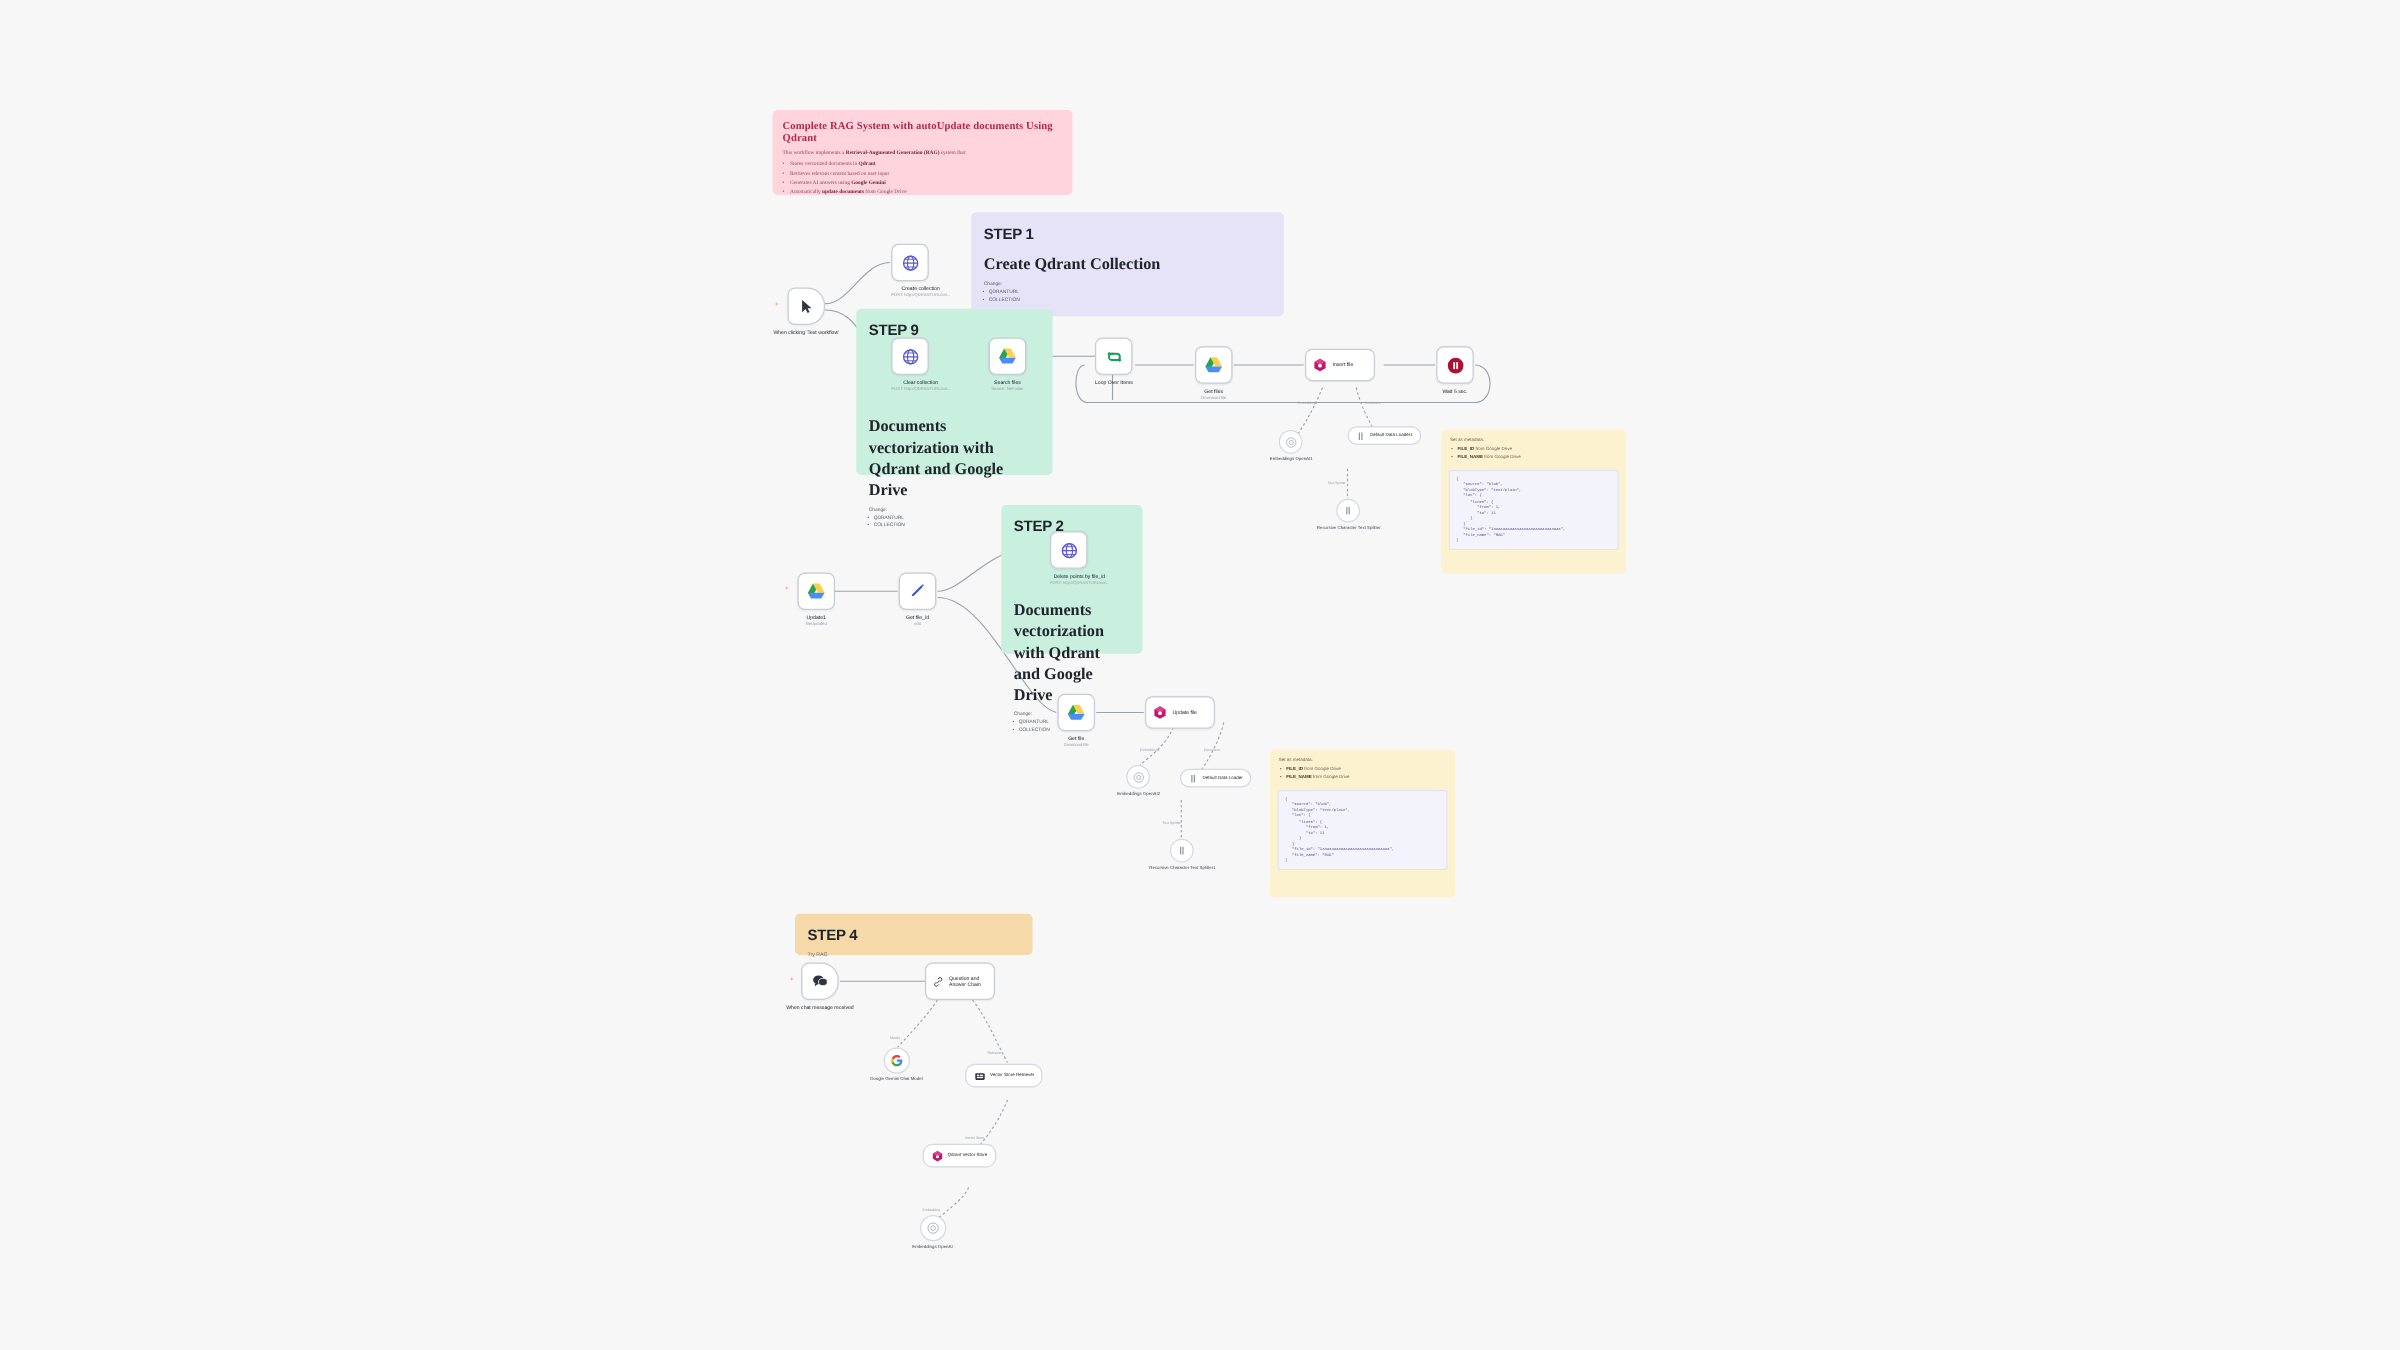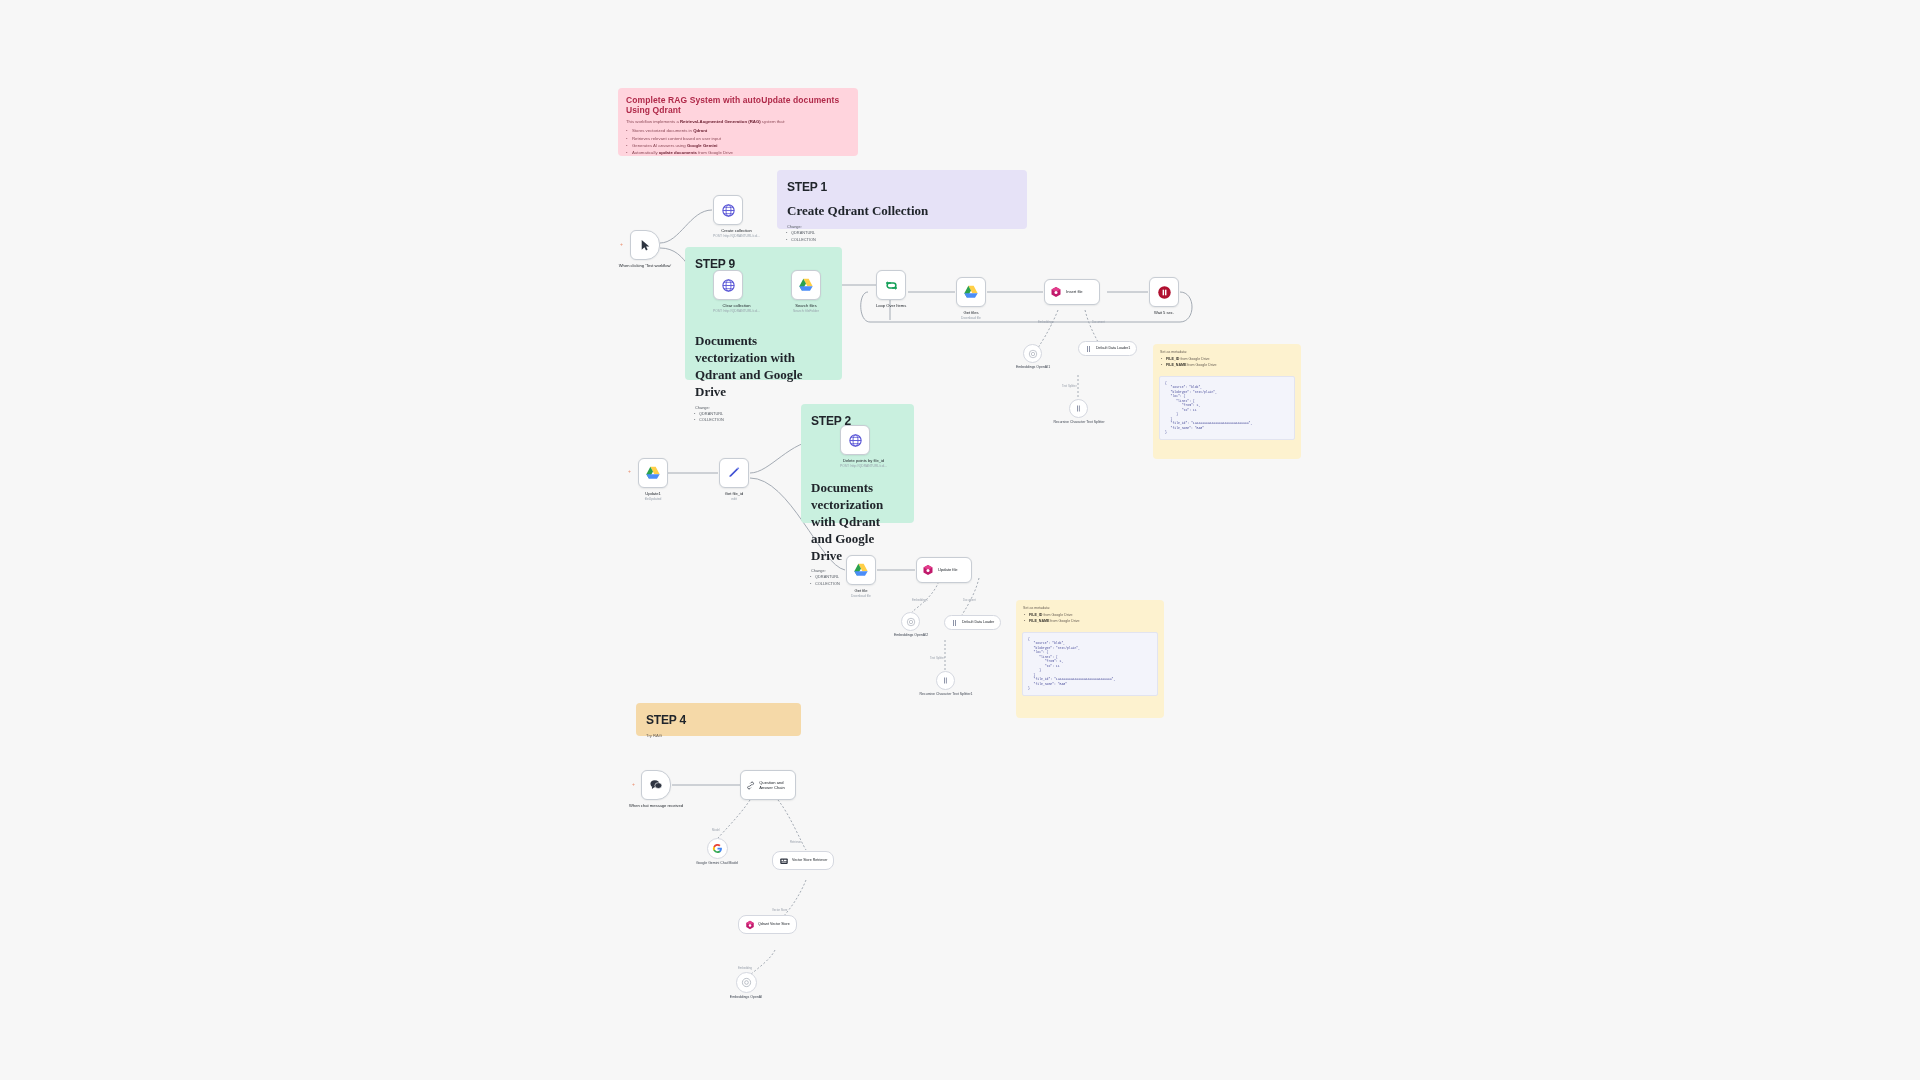"Complete RAG System with autoUpdate" .sticky-pink { font-family: none -> Liberation Serif, serif }
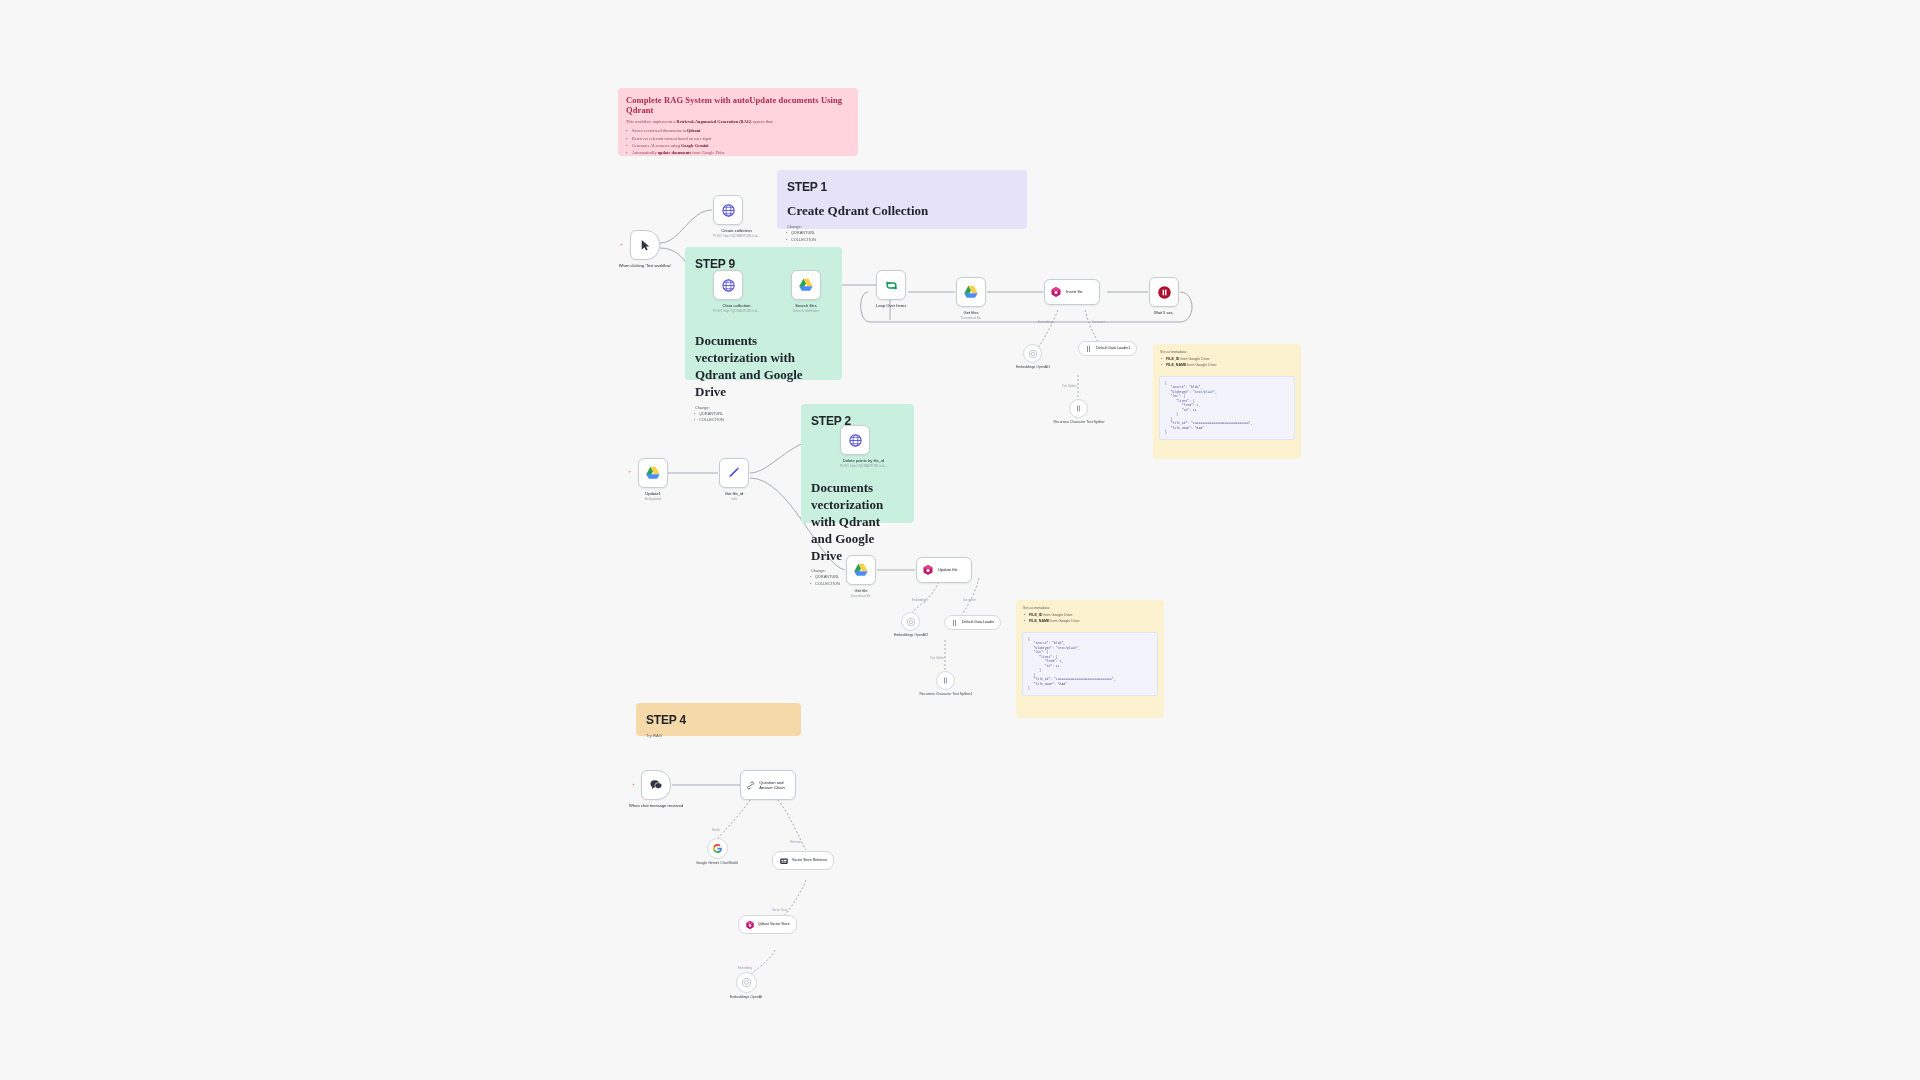"STEP 1" div.sticky { height: 59px -> 83px }
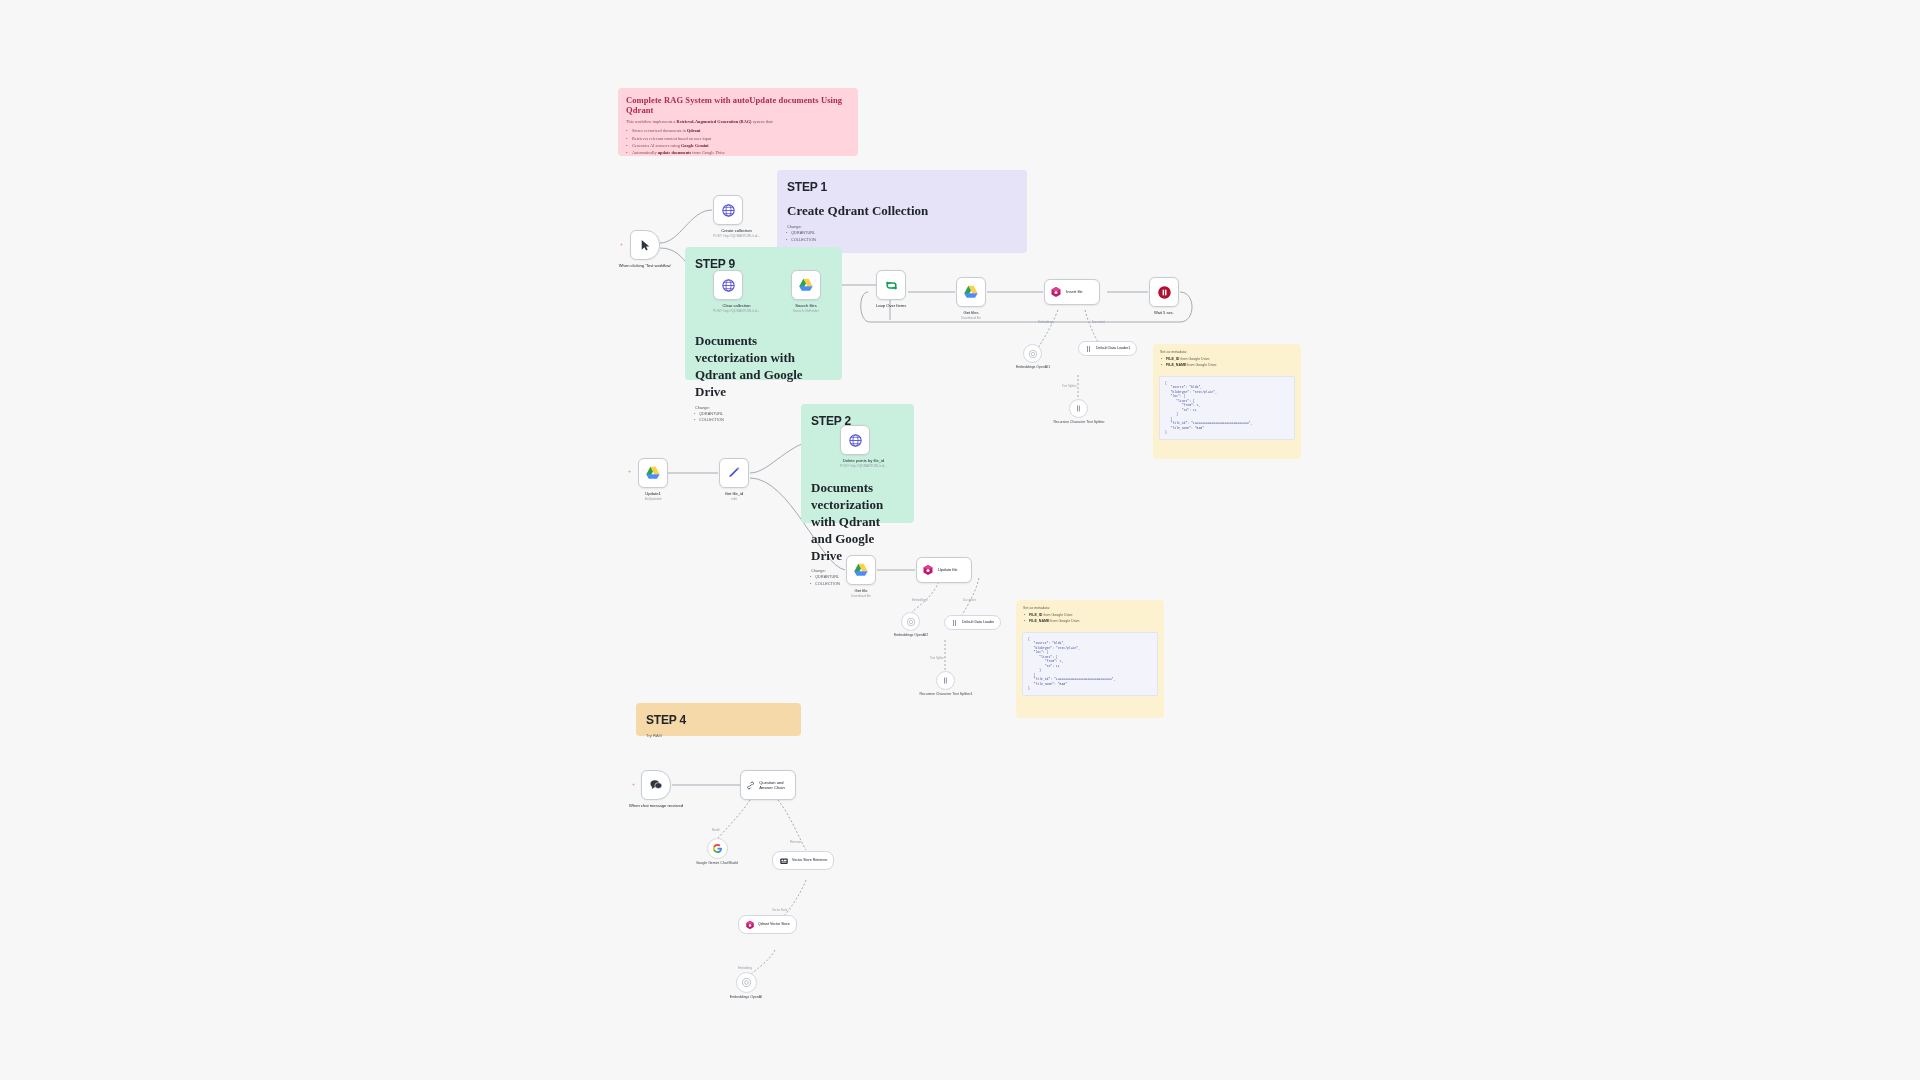"STEP 4" div.sticky { top: 703px -> 731px; width: 165px -> 190px }
